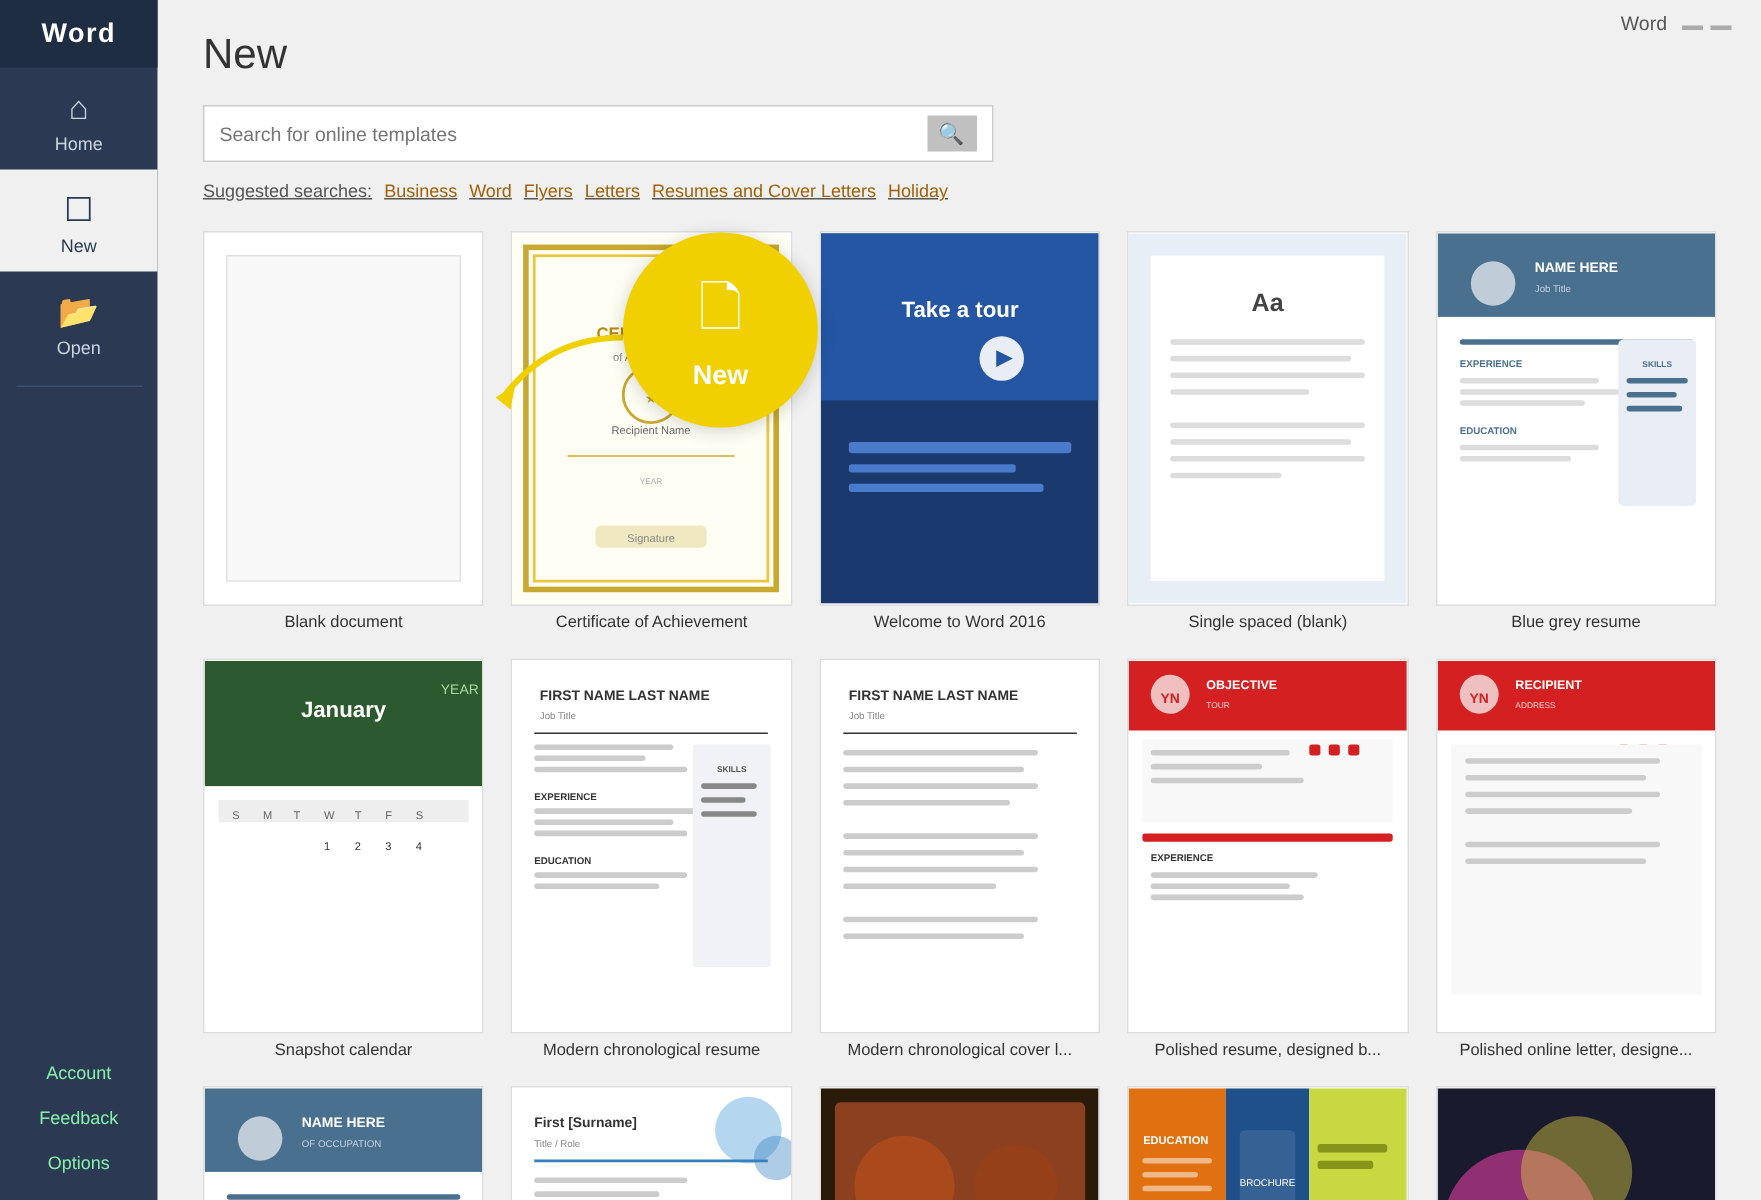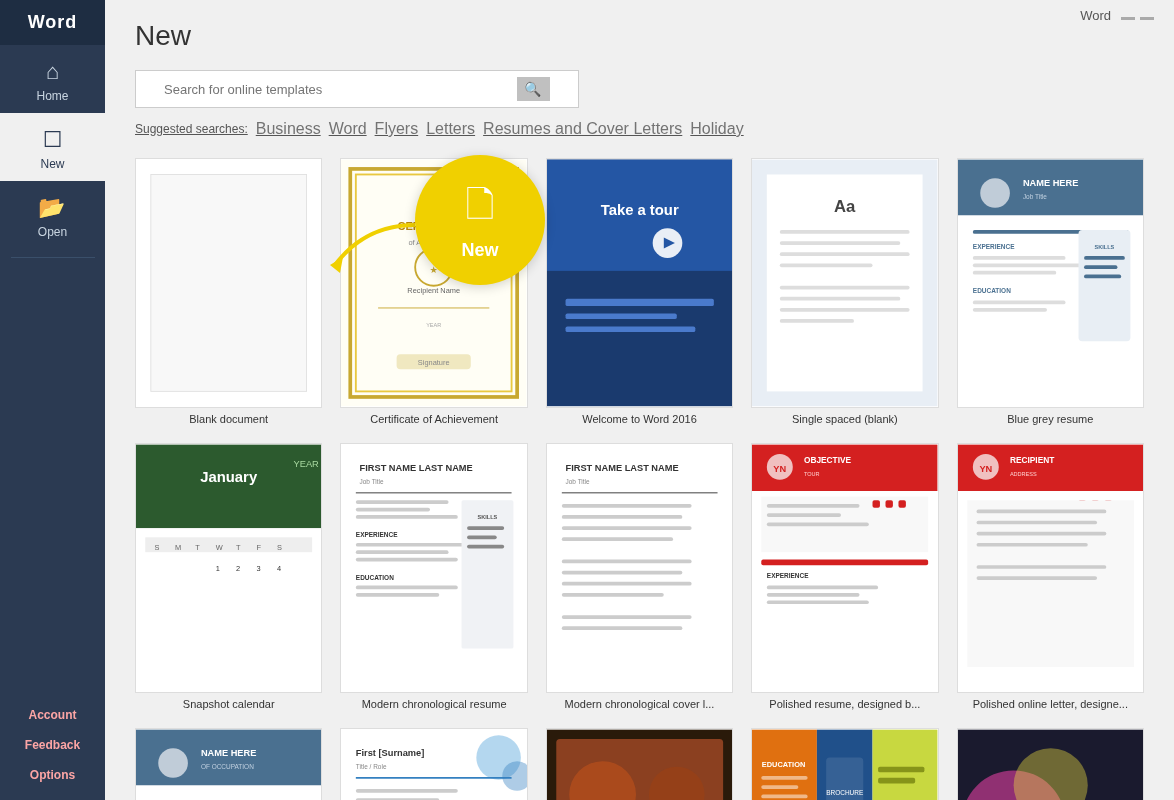"Search for online templates" .search-bar { padding: 6px 28px -> 6px 10px; width: 444px -> 527px }
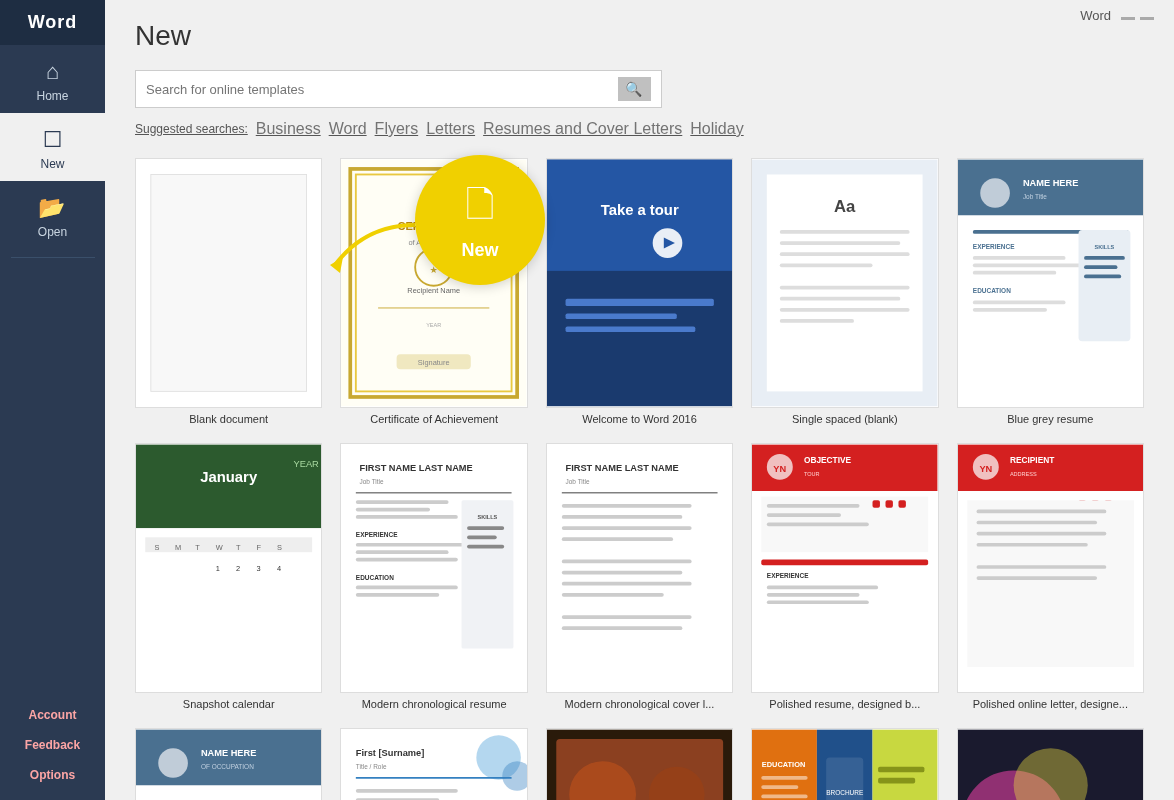"Business" .suggested-tag { color: #737373 -> #a16207; font-size: 16px -> 12px }
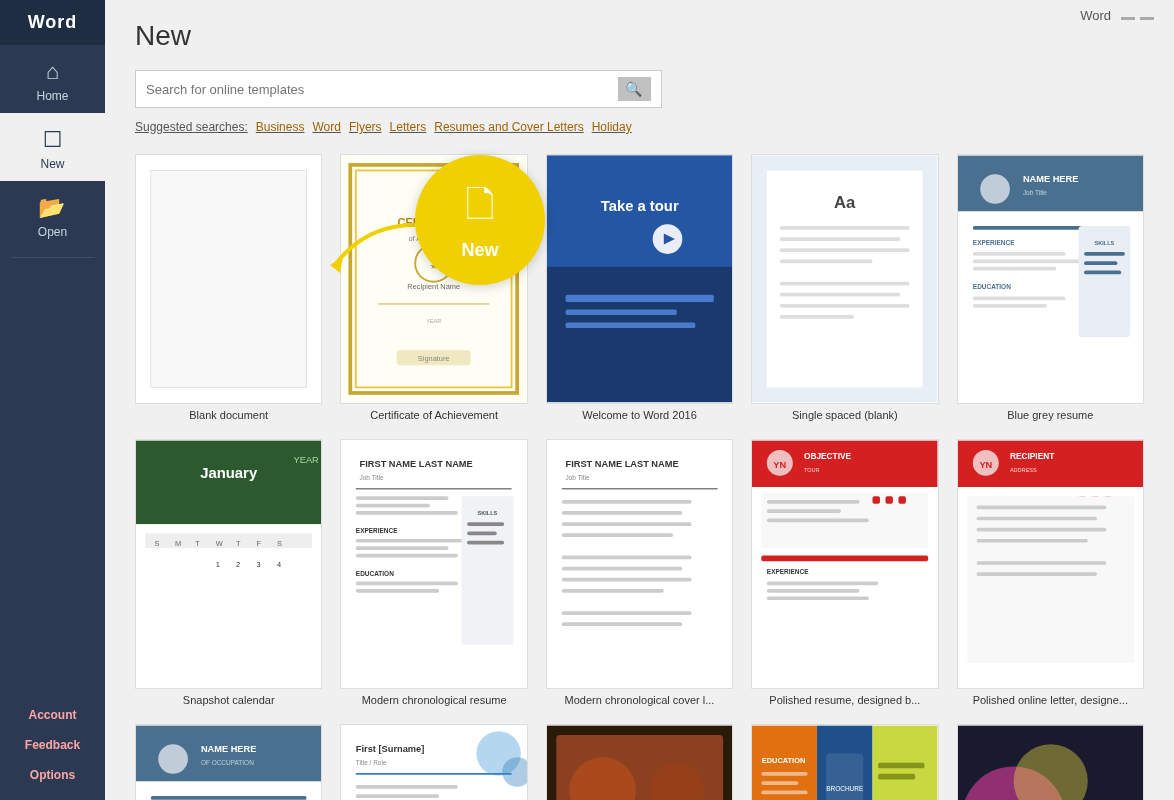"Account" .sidebar-bottom-item { color: #fca5a5 -> #86efac; font-weight: bold -> none }
